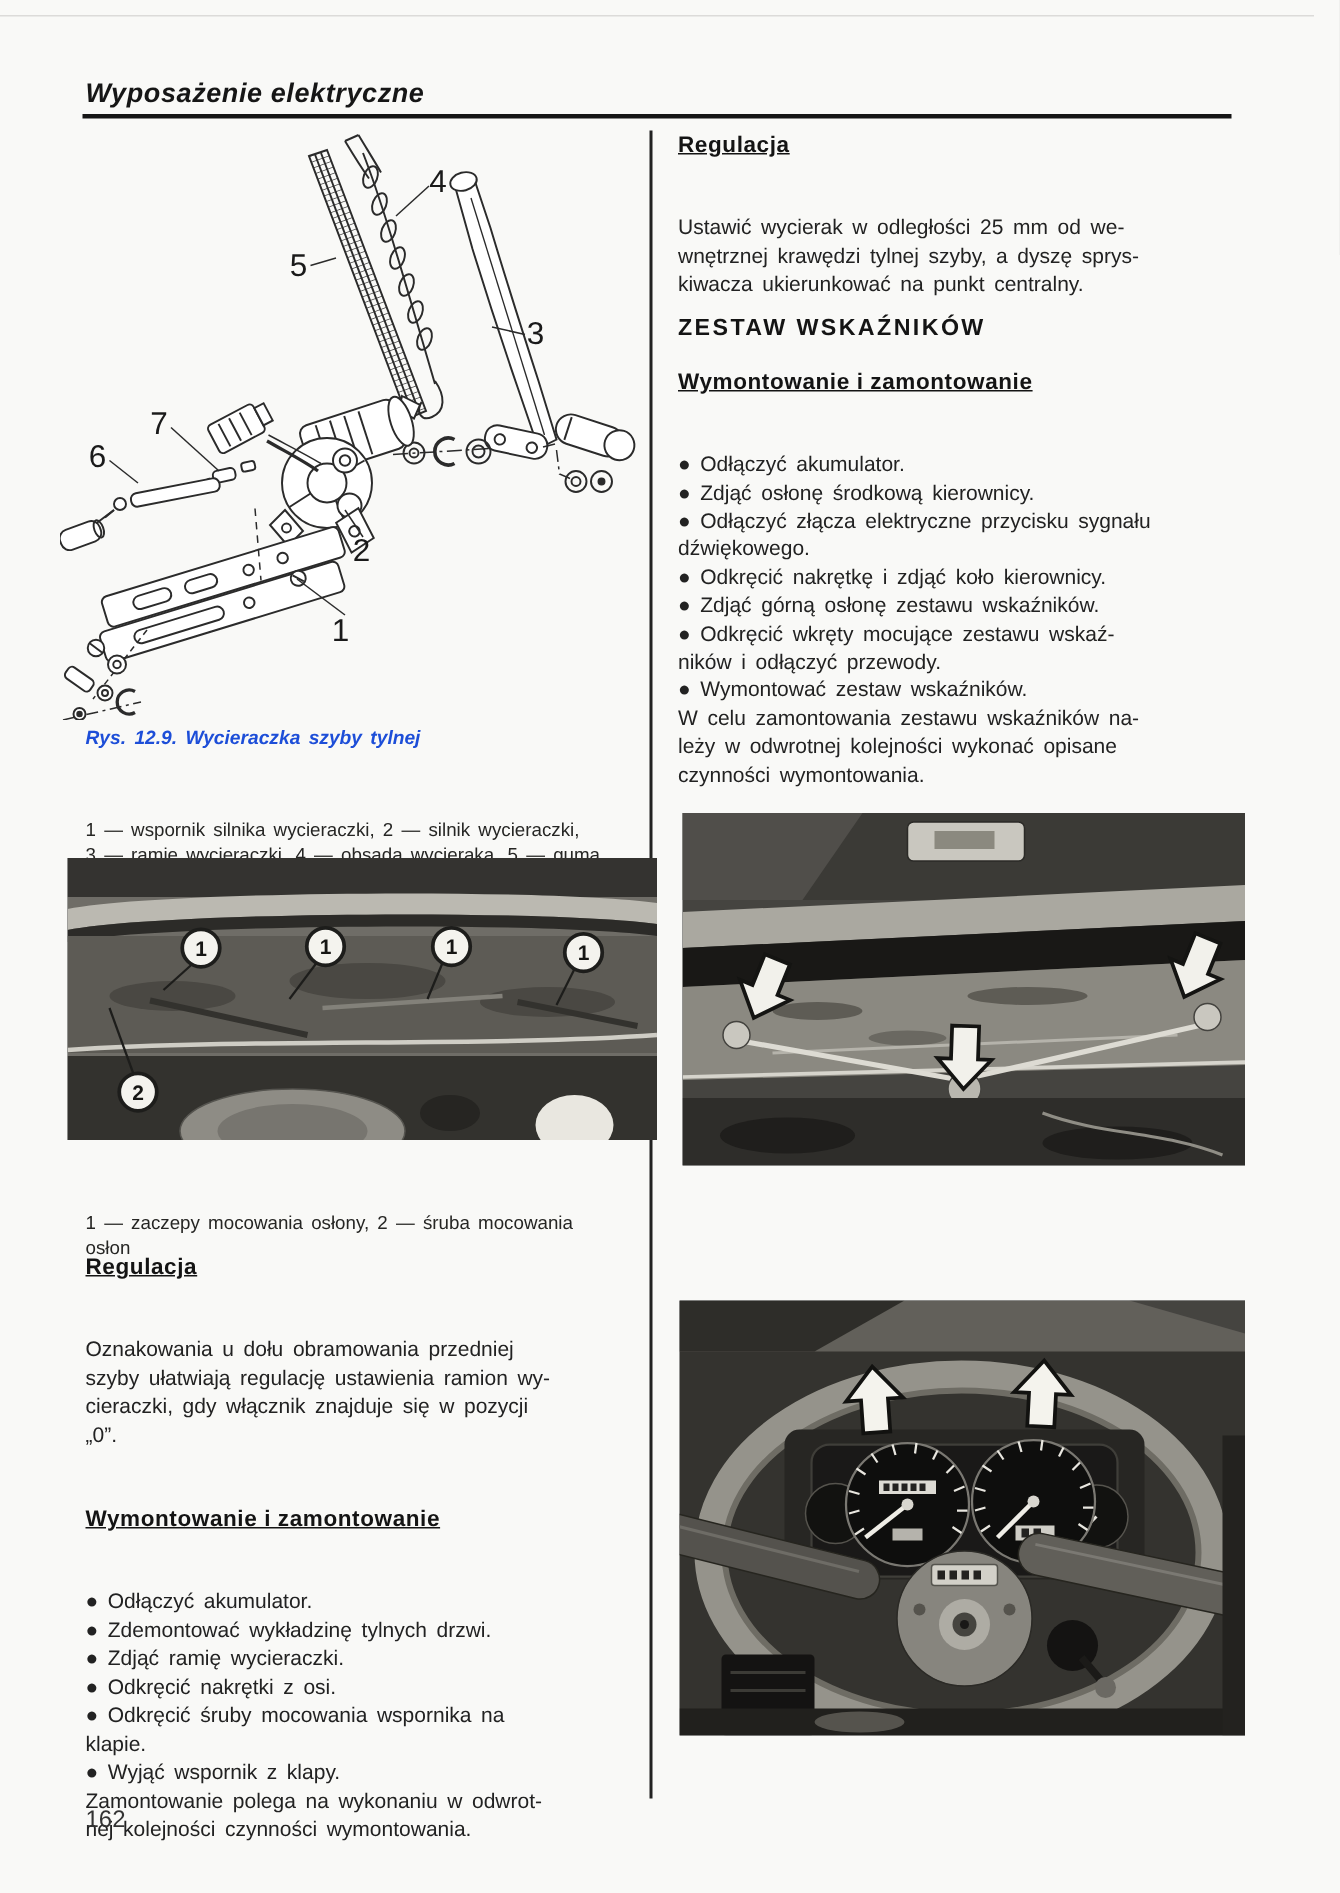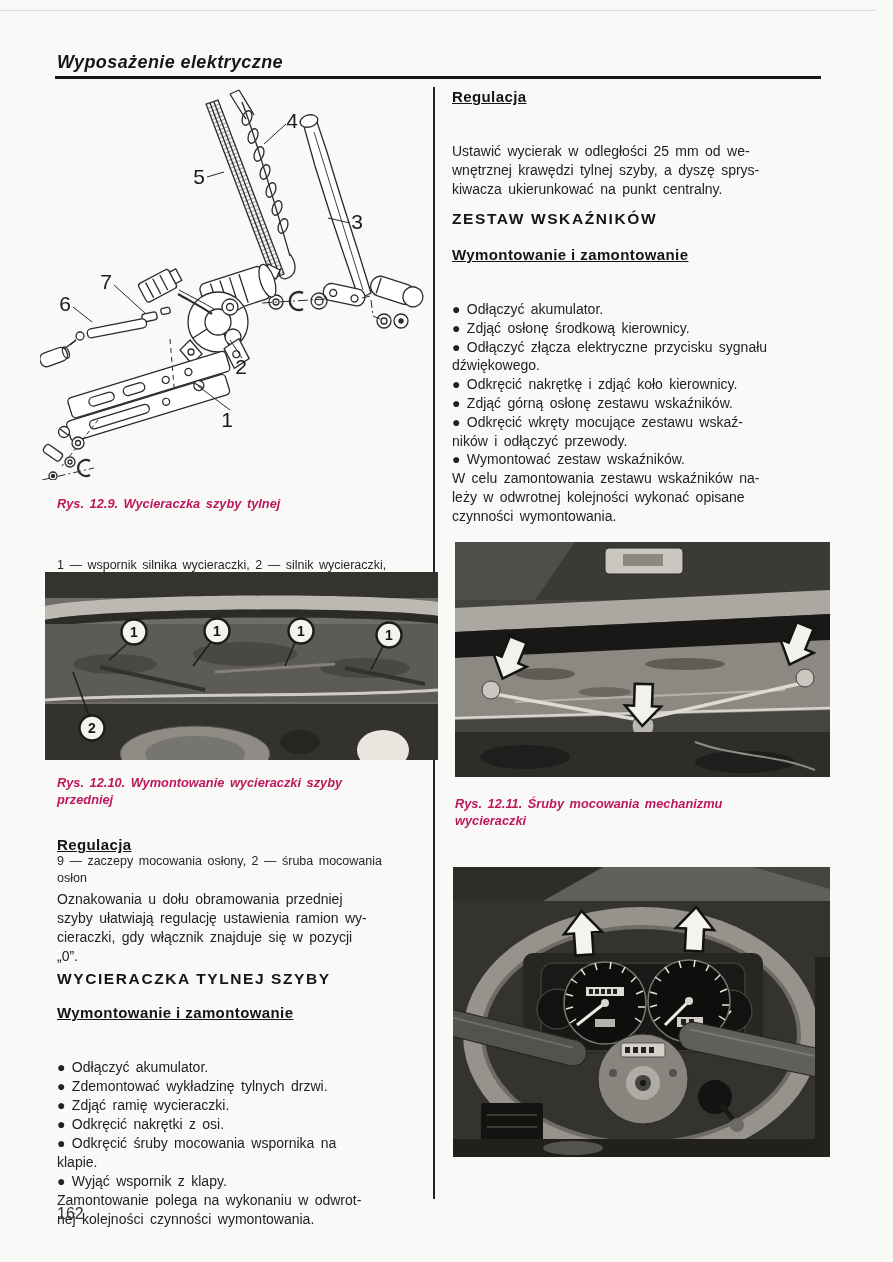"Rys. 12.9. Wycieraczka szyby tylnej" .cap-title { color: #be185d -> #1d4ed8; margin-top: 12px -> none }
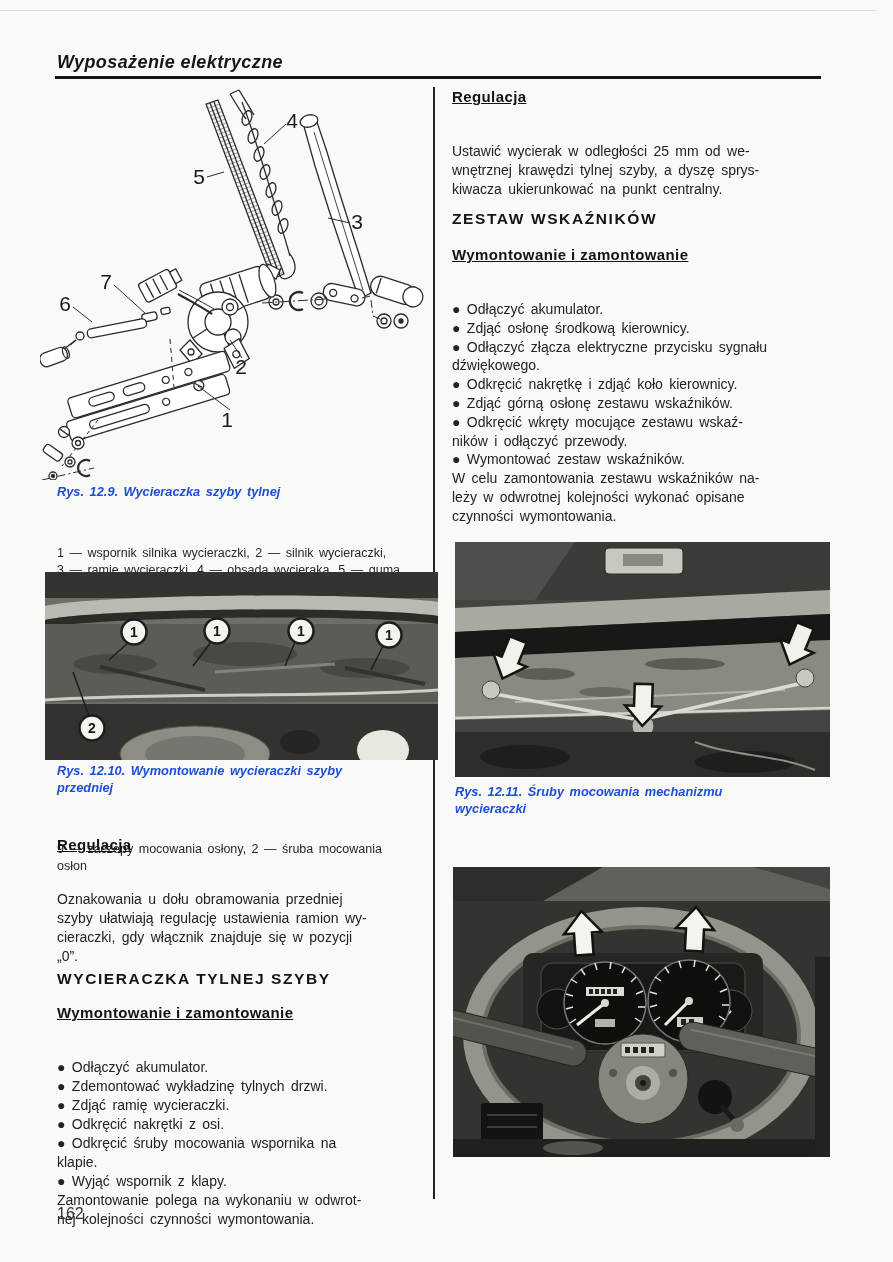"Rys. 12.10. Wymontowanie wycieraczki" div.cap-title { html: <div>Rys. 12.10. Wymontowanie wycieraczki szyby przedniej</div> -> none }
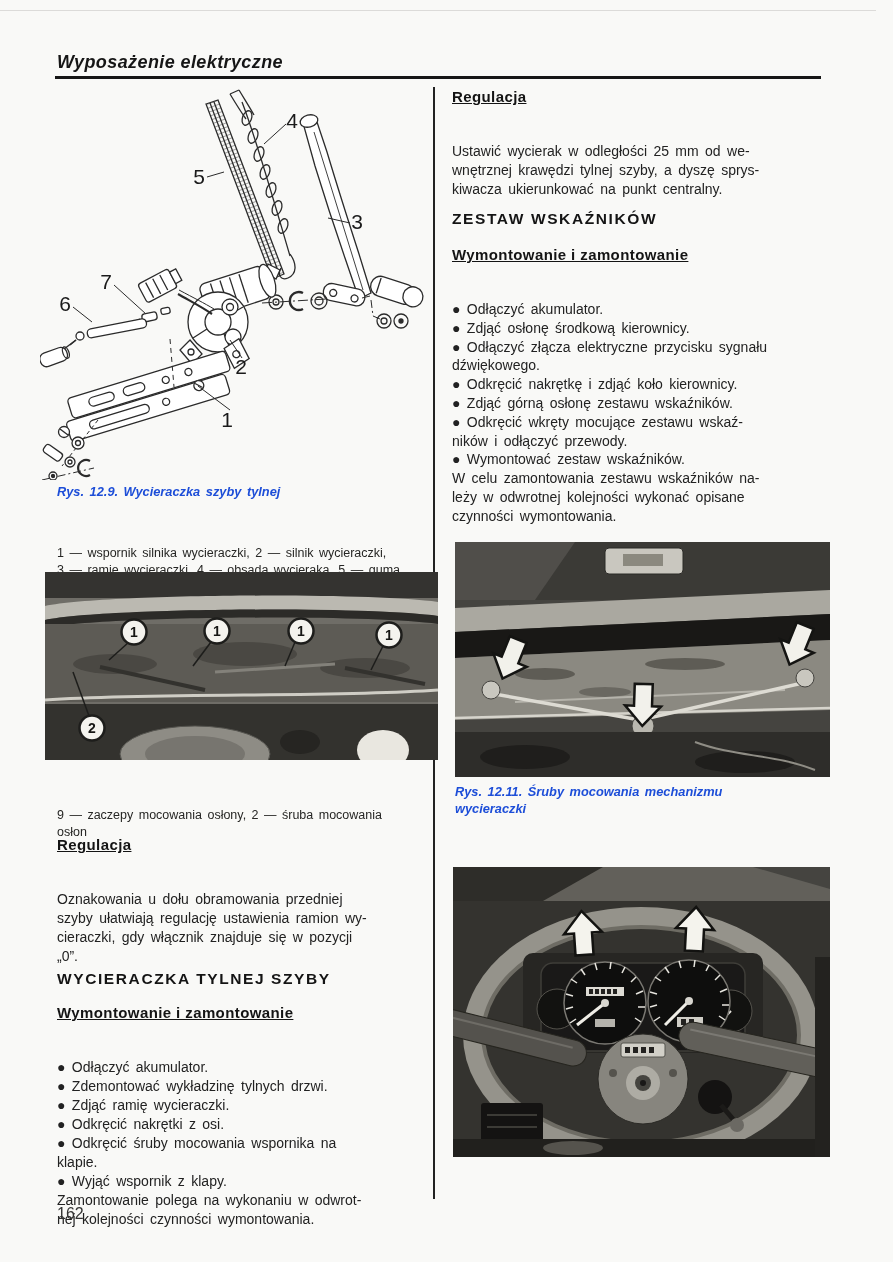"Rys. 12.11. Śruby mocowania mechanizmu" div.abs { html: <div>Rys. 12.11. Śruby mocowania mechanizmu wycieraczki</div> -> none }
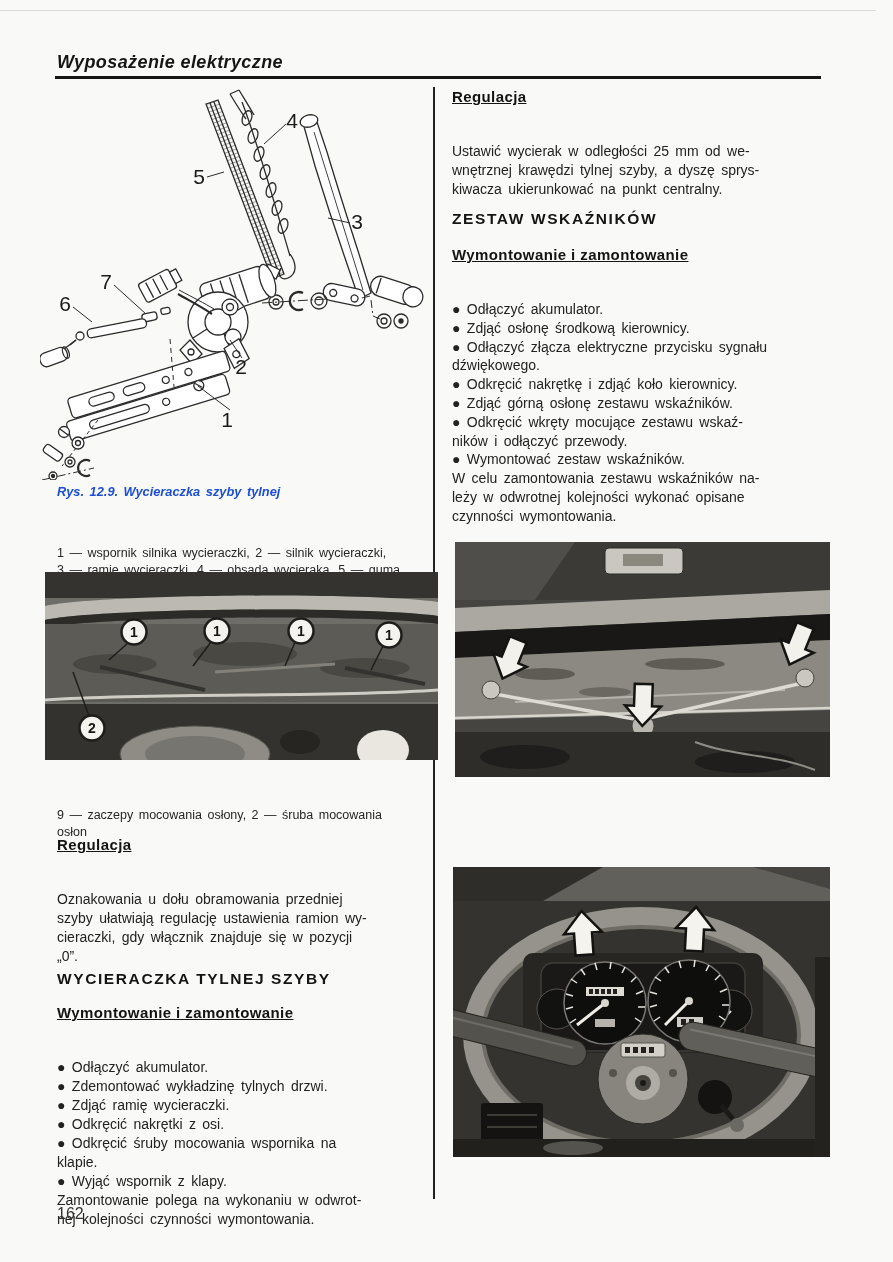"9 — zaczepy mocowania osłony," div.cap-body { text: 9 -> 1 }
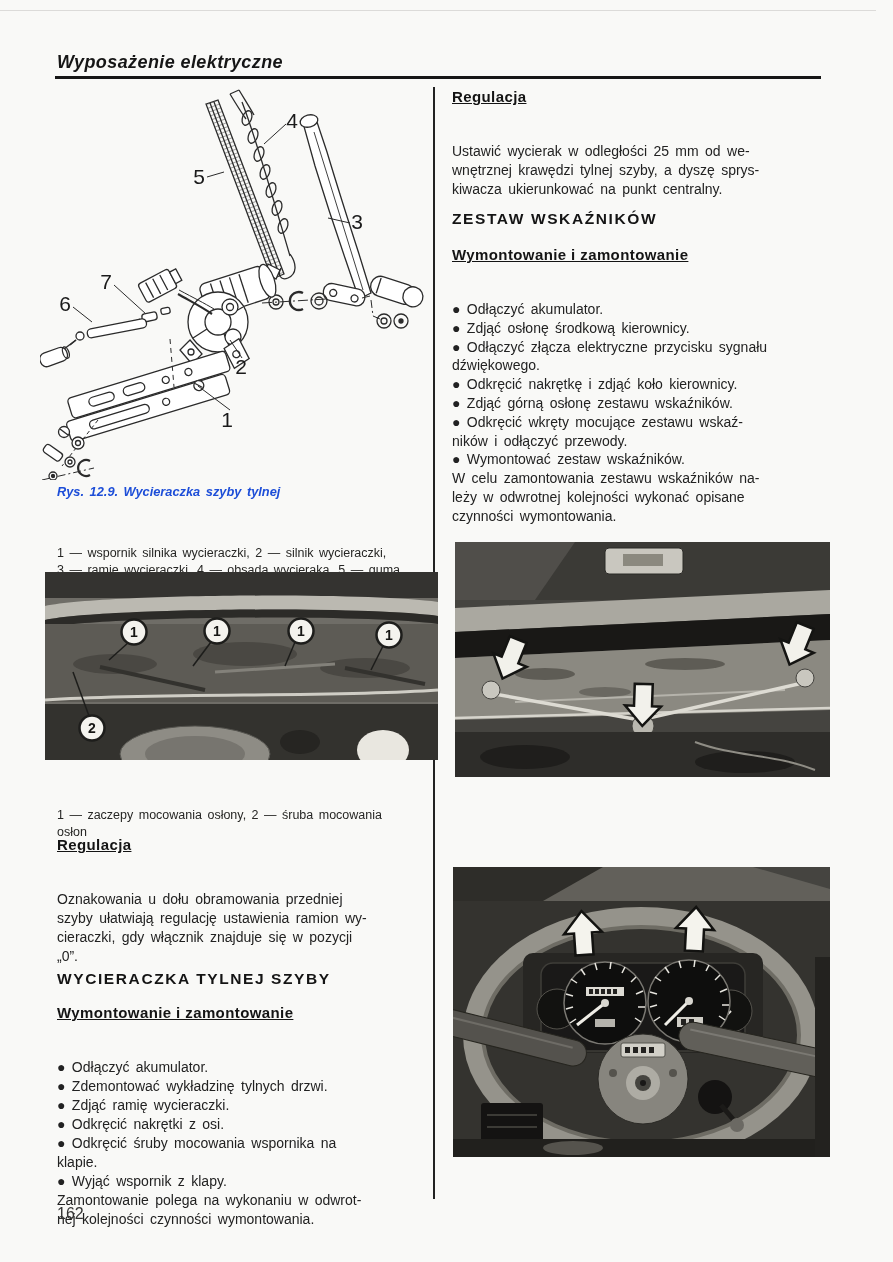"WYCIERACZKA TYLNEJ SZYBY" div.abs { html: <div>WYCIERACZKA TYLNEJ SZYBY</div> -> none }
